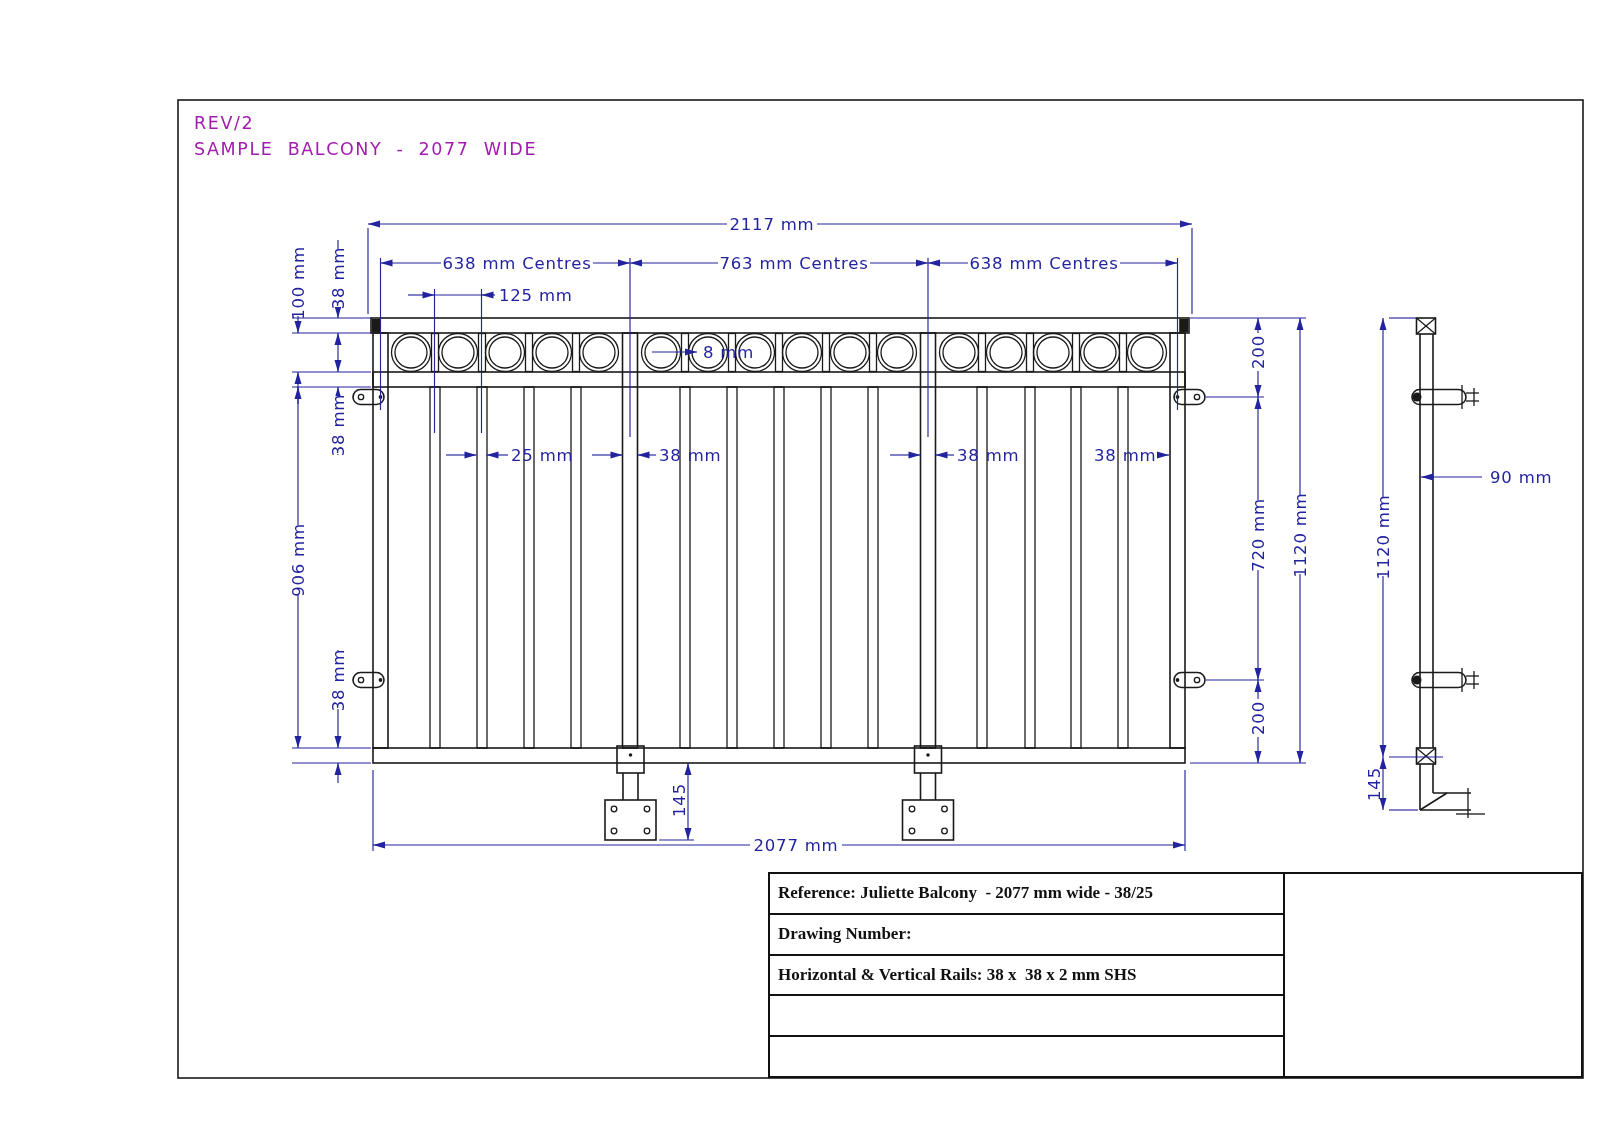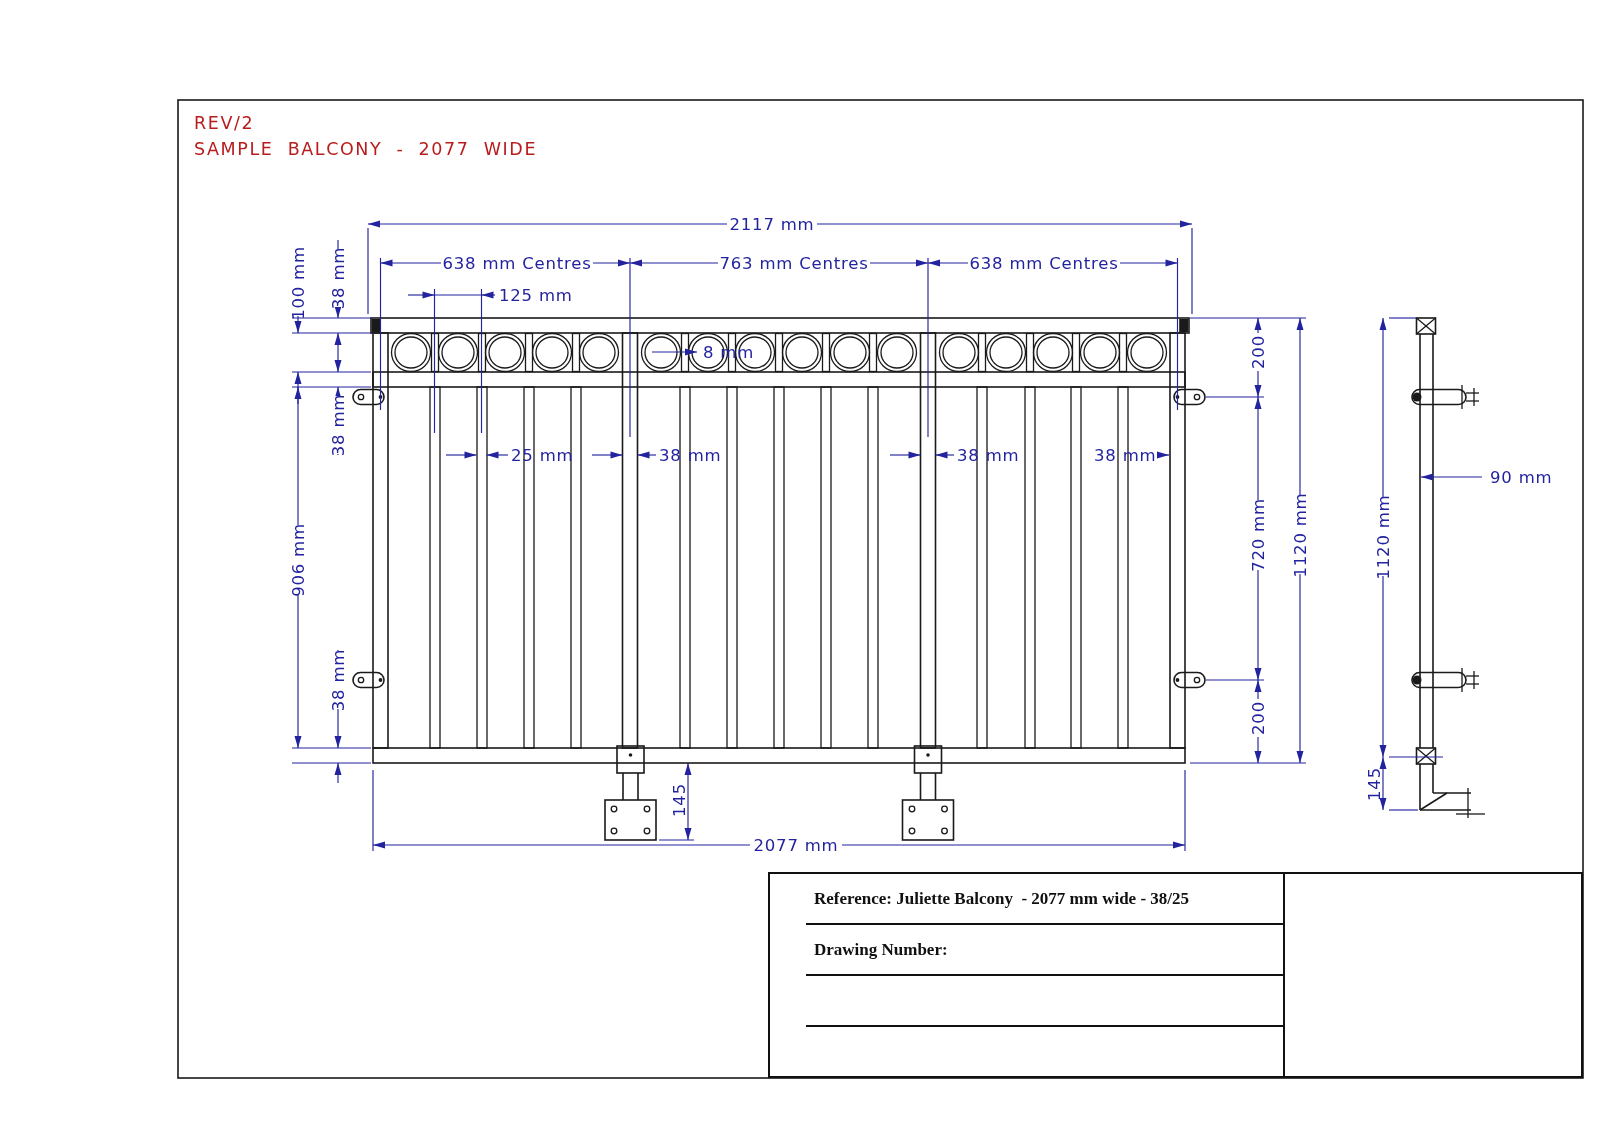"REV/2" .hdr { color: #b91c1c -> #a21caf }
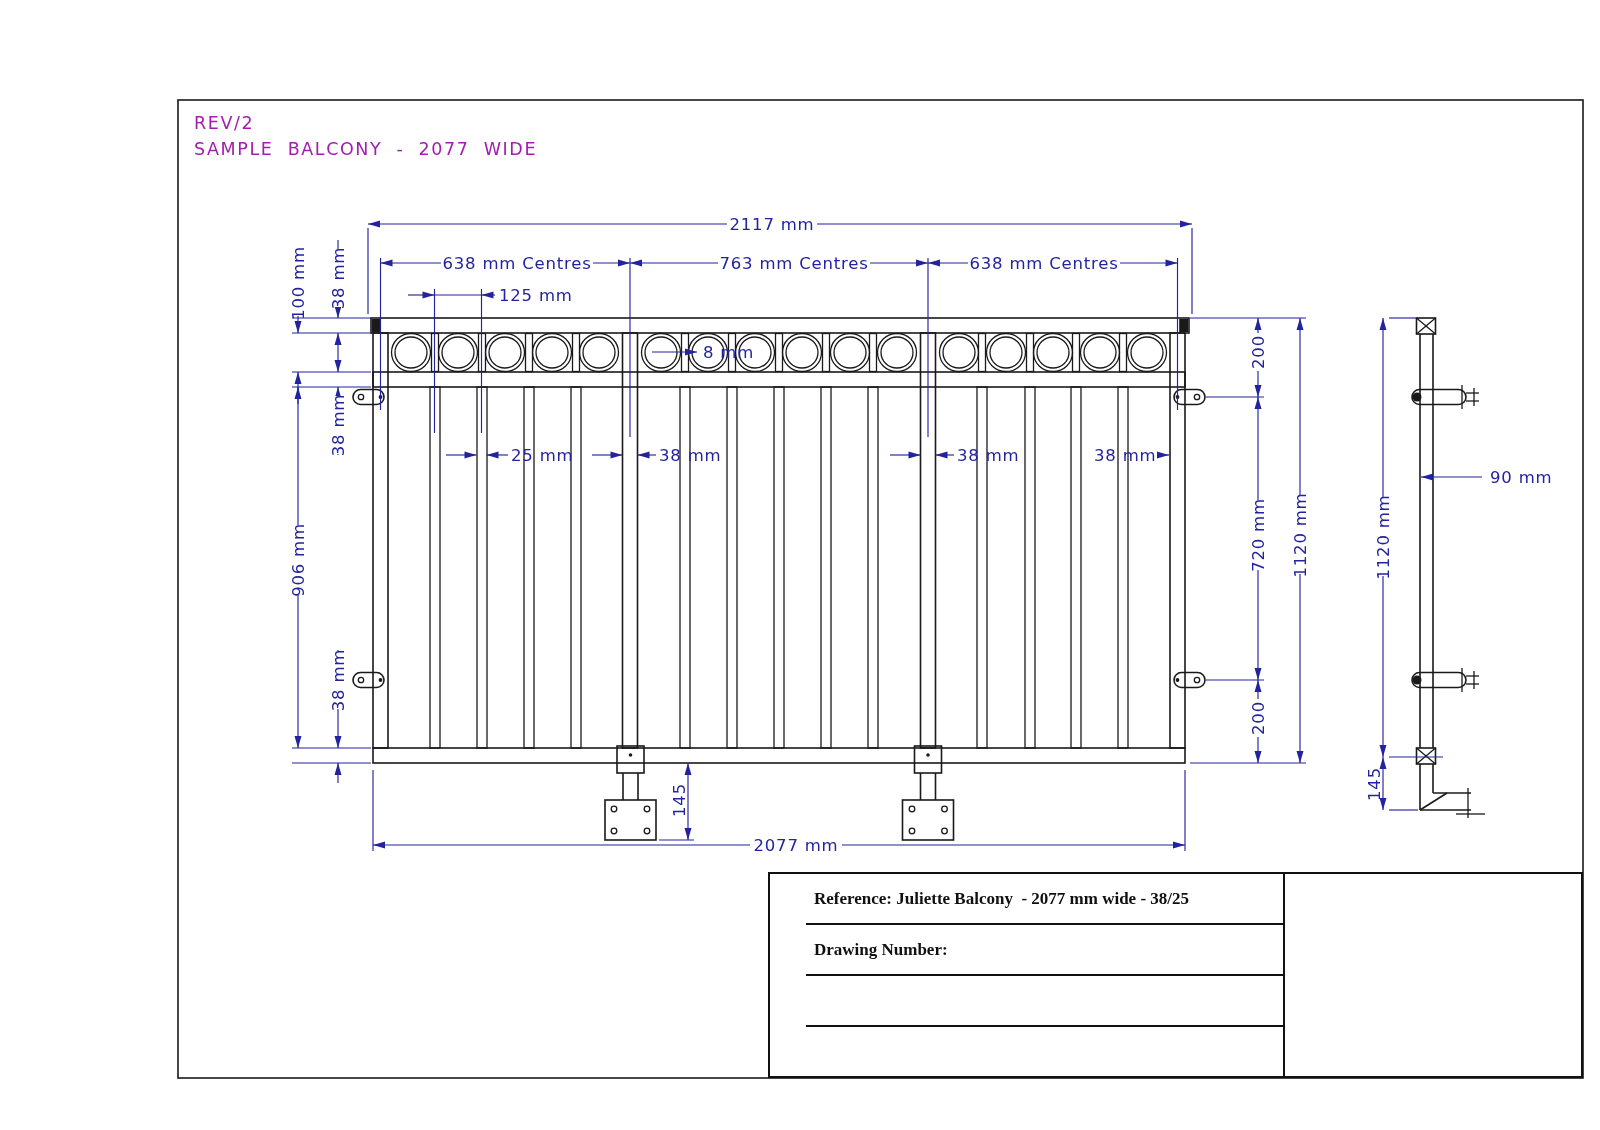"Reference: Juliette Balcony - 2077" .tb-row { margin-left: 36px -> none }
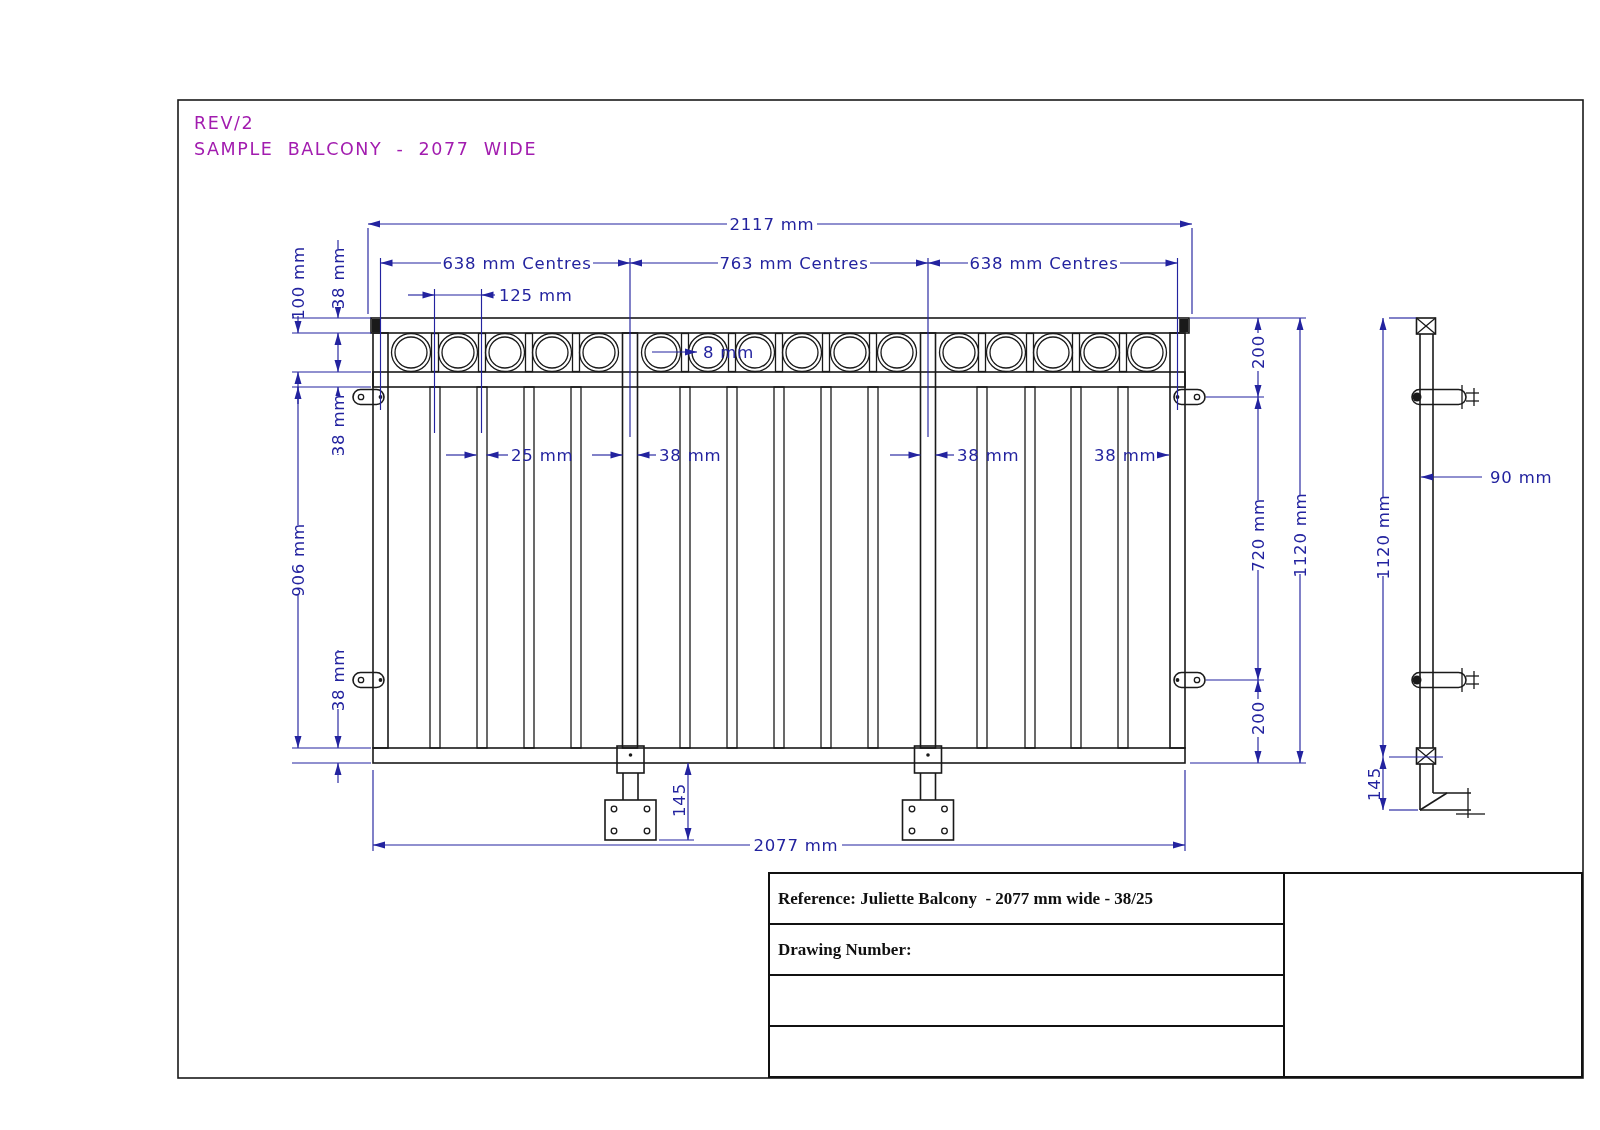"Horizontal & Vertical Rails: 38" div.tb-row { html: none -> <div> <span>Horizontal &amp; Vertical Rails: 38 x 38 x 2 mm SHS</span> </div> }
